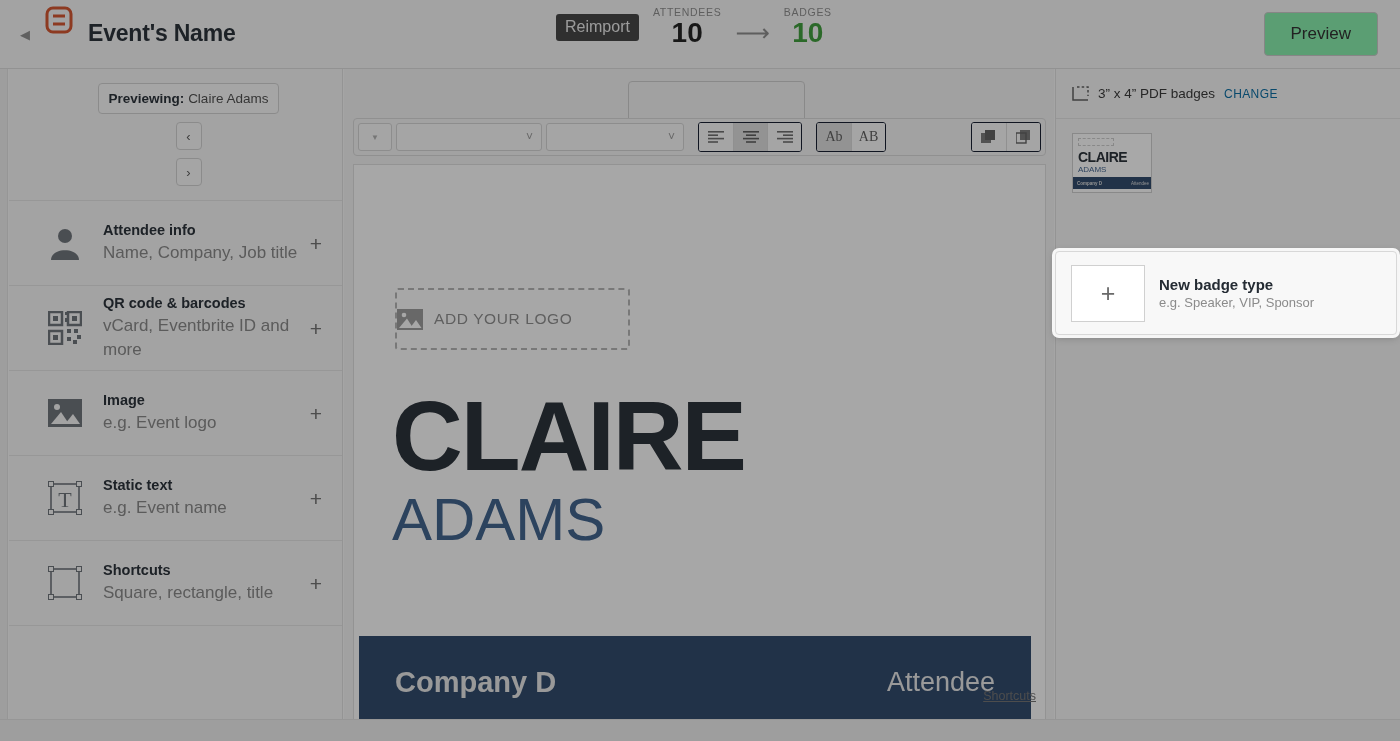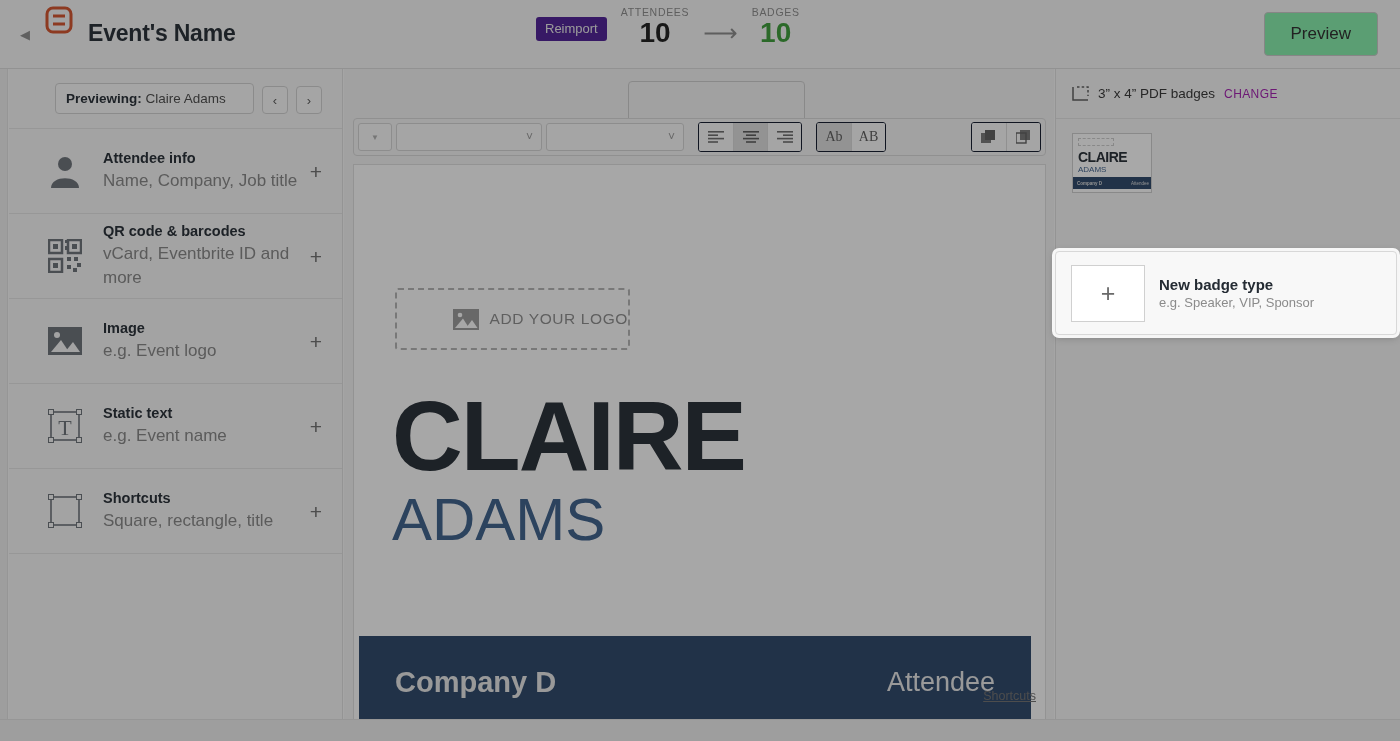"Reimport" .reimport-btn { background: #4c1d95 -> #404040; font-size: 13px -> 16px; margin-left: none -> 20px }
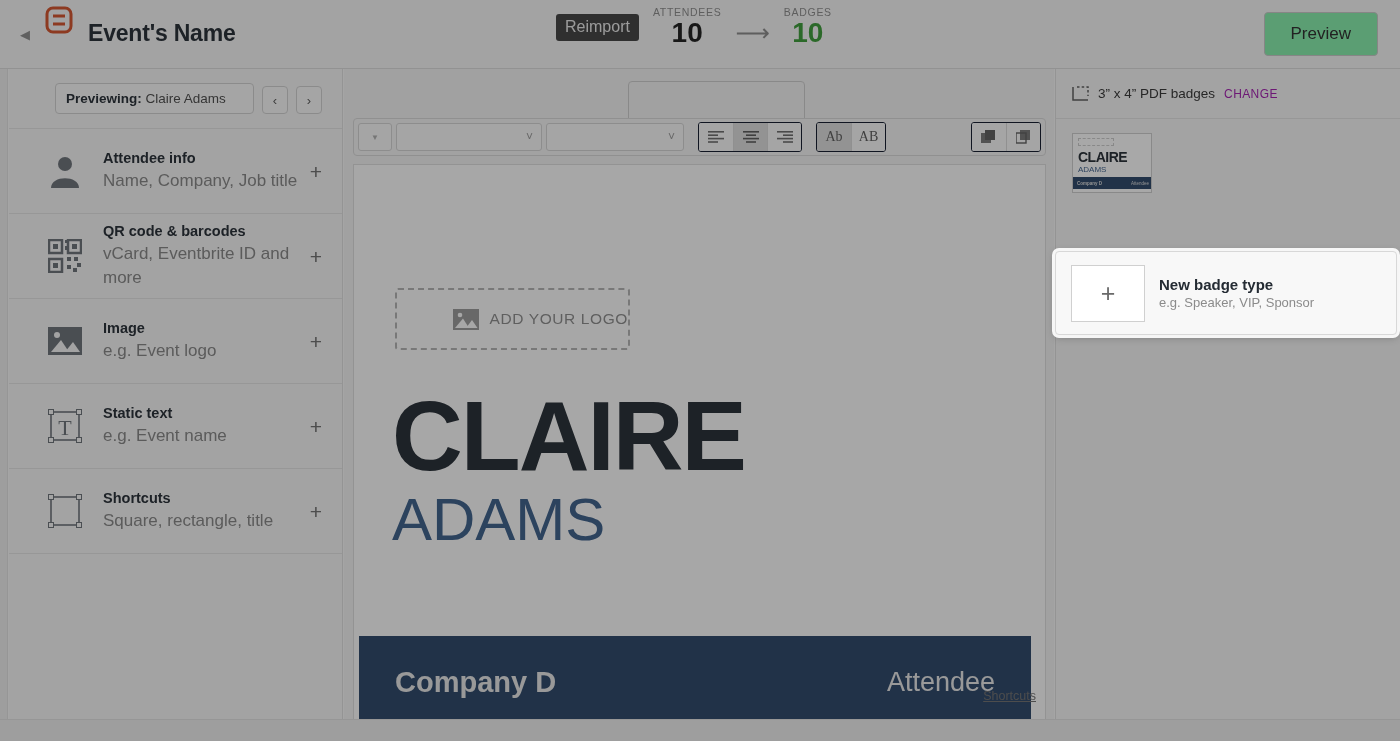"Previewing: Claire Adams" .preview-bar { align-items: flex-end -> center; flex-direction: none -> column }
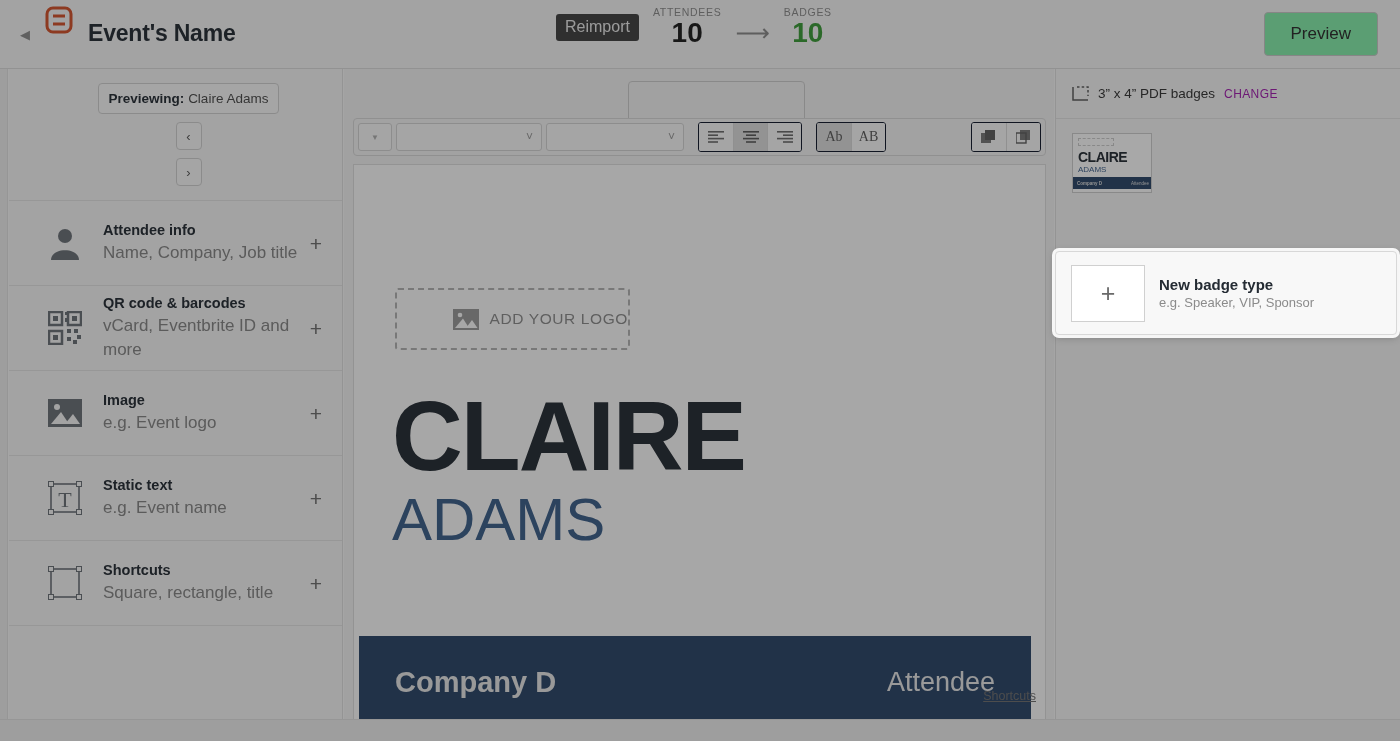"CHANGE" .pdf-change { color: #a21caf -> #0369a1 }
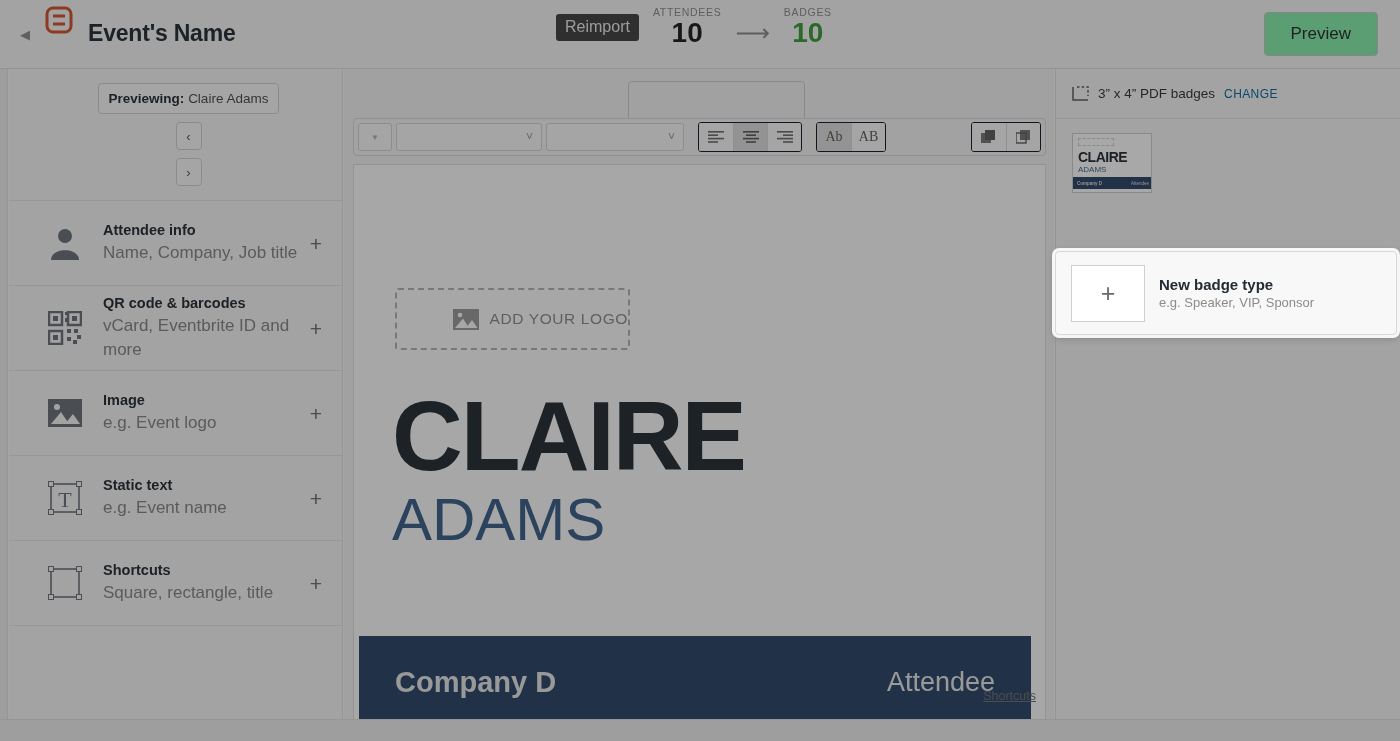"ADD YOUR LOGO" .logo-drop { justify-content: flex-end -> flex-start }
